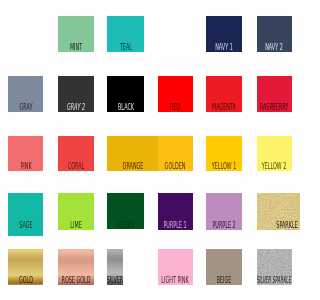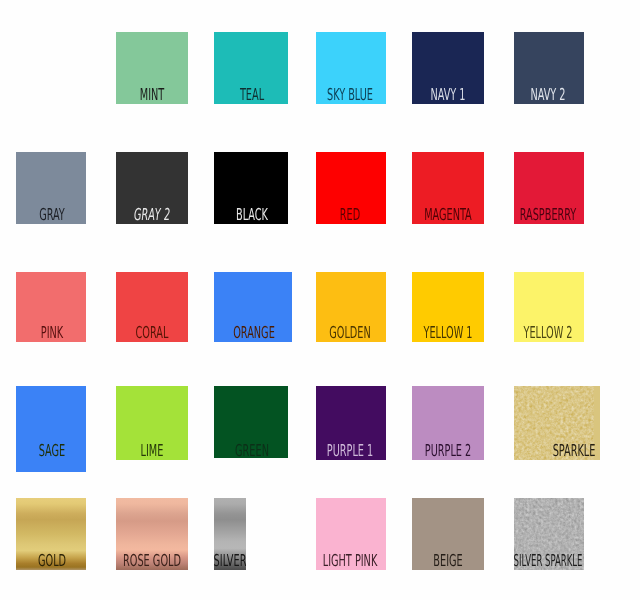"SKY BLUE" div.swatch { html: <div> <div>SKY BLUE</div> </div> -> none }
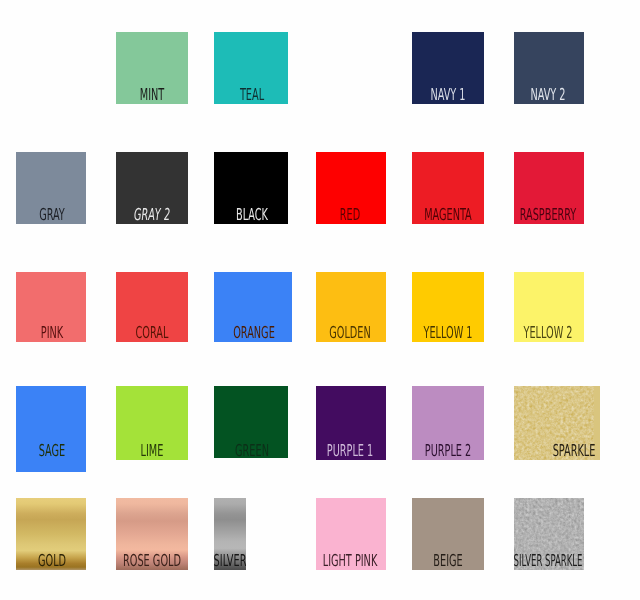"ORANGE" div.swatch { background: #3b82f6 -> #eab308; padding-left: none -> 12px }
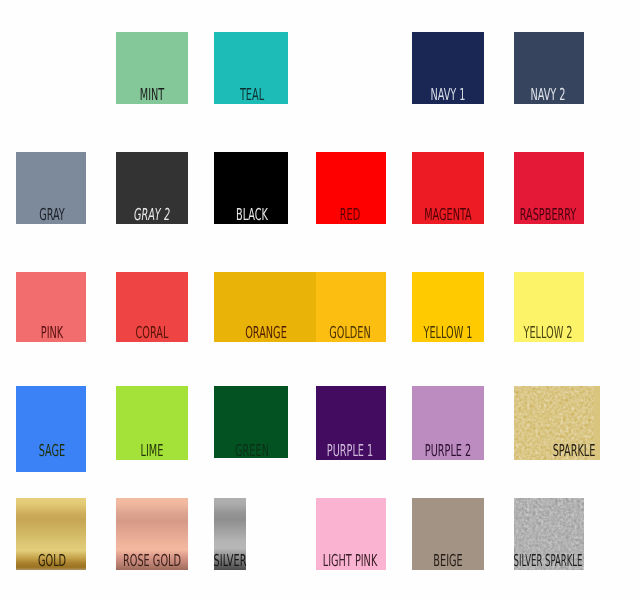"SAGE" div.swatch { background: #3b82f6 -> #14b8a6 }
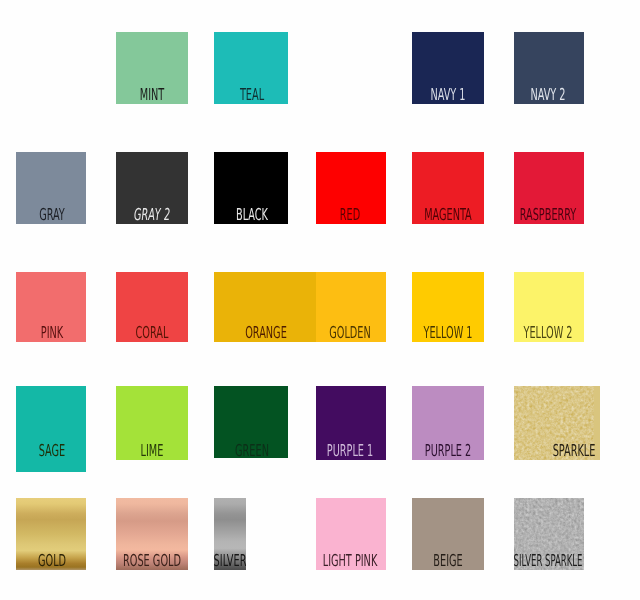"SILVER SPARKLE" .fill-silver-sparkle { font-style: none -> italic }
